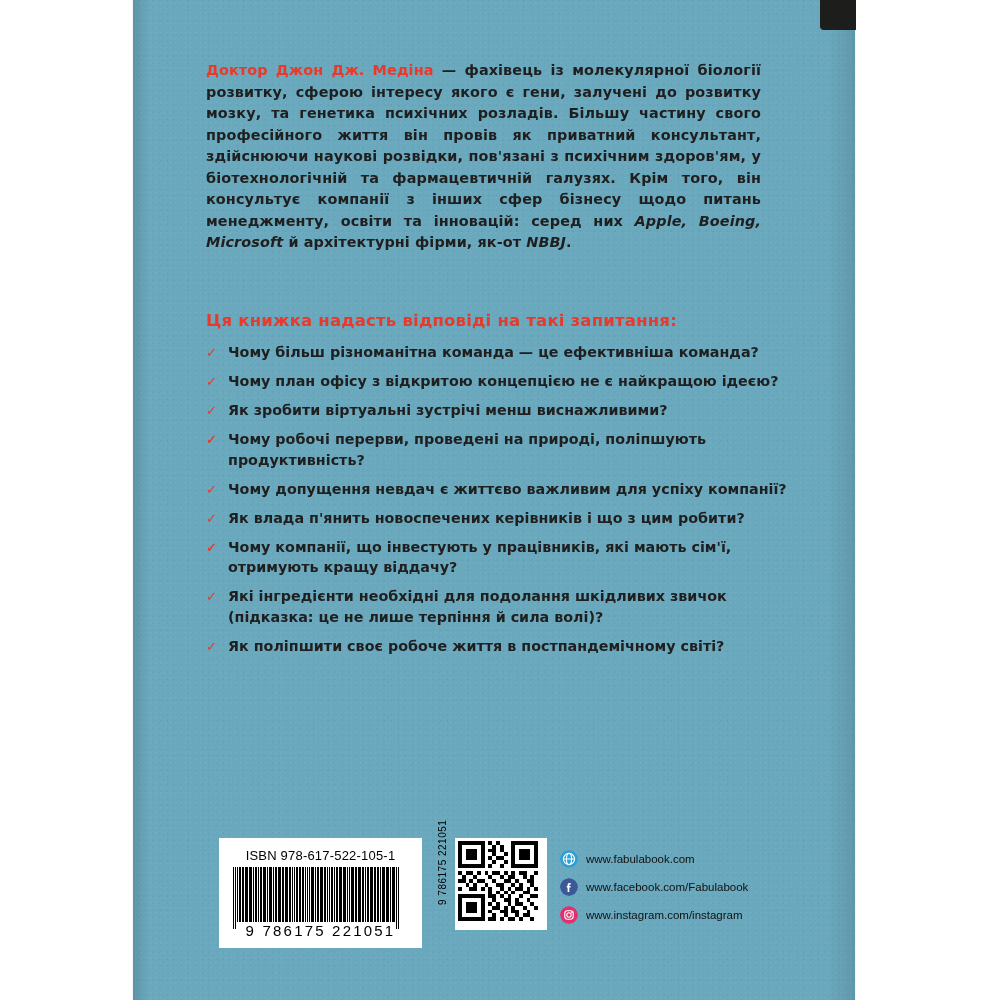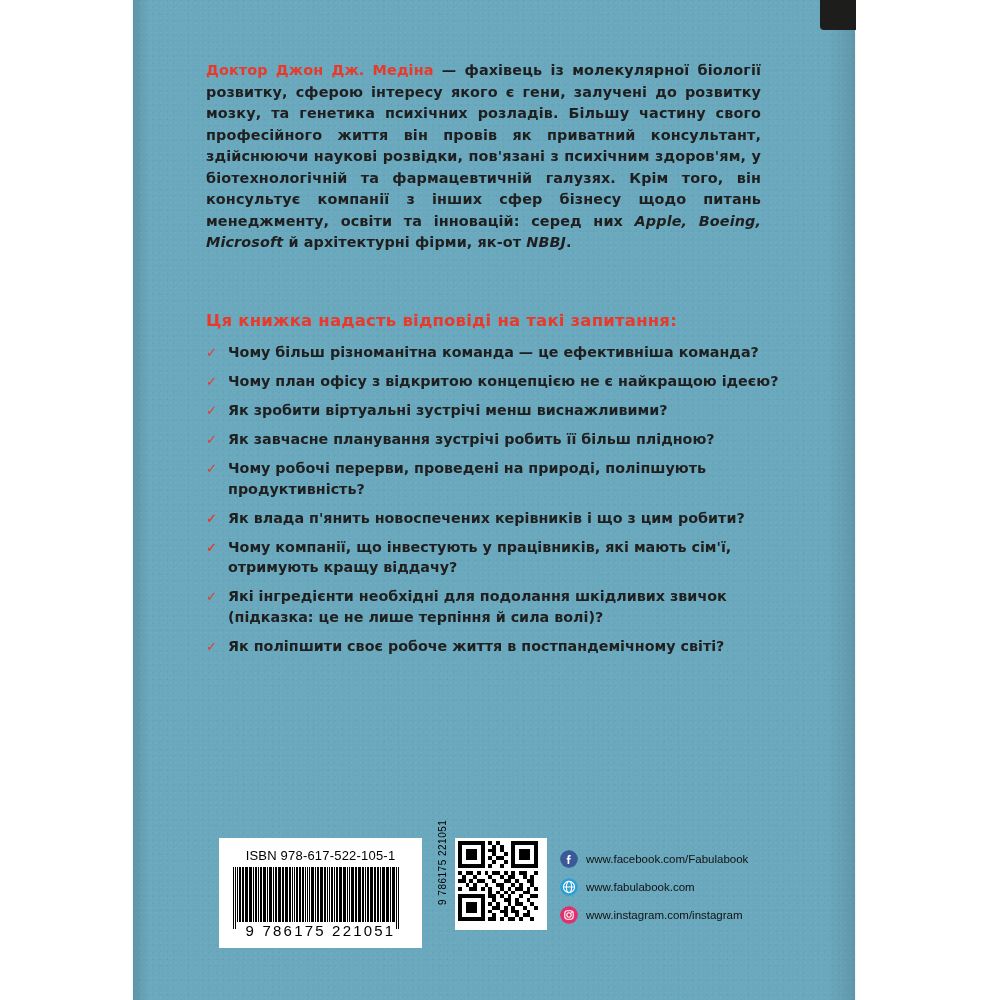"Як завчасне планування зустрічі робить" span { html: <span>Як завчасне планування зустрічі робить її більш плідною?</span> -> none }
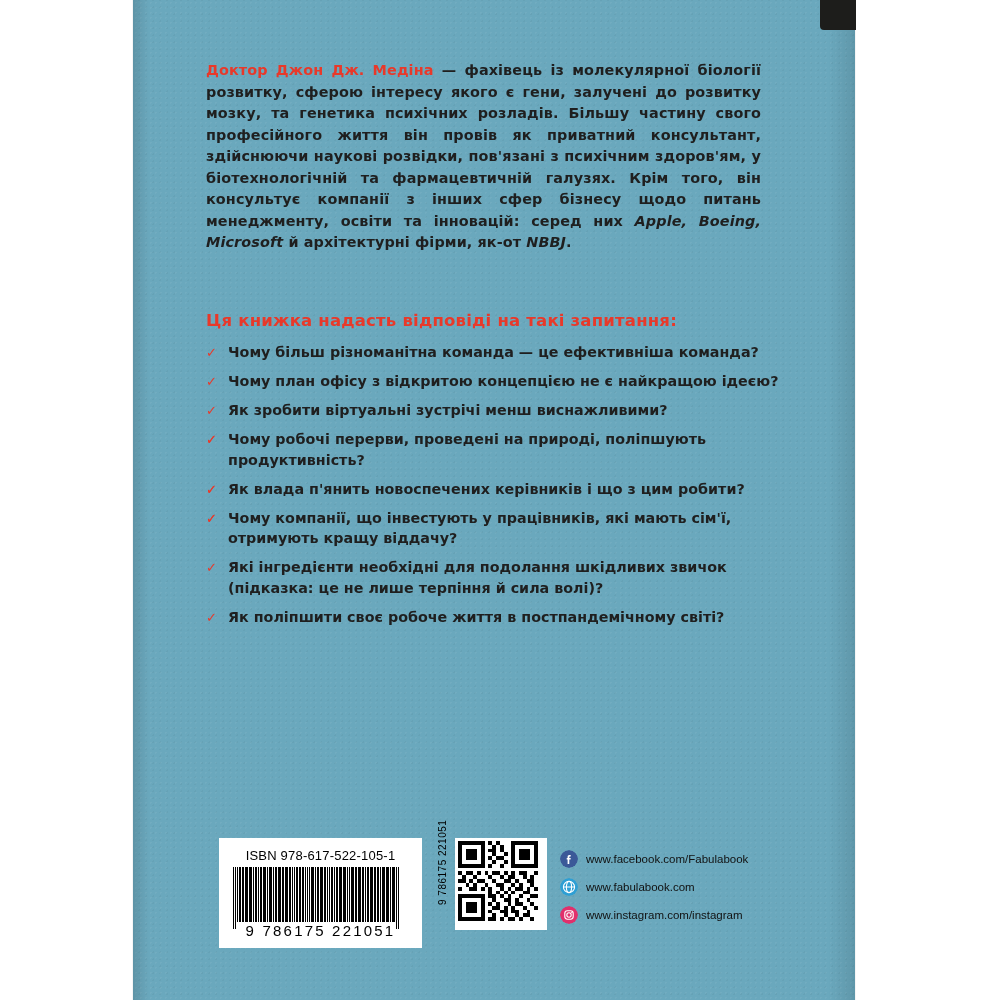"Чому допущення невдач є життєво" span { html: none -> <span>Чому допущення невдач є життєво важливим для успіху компанії?</span> }
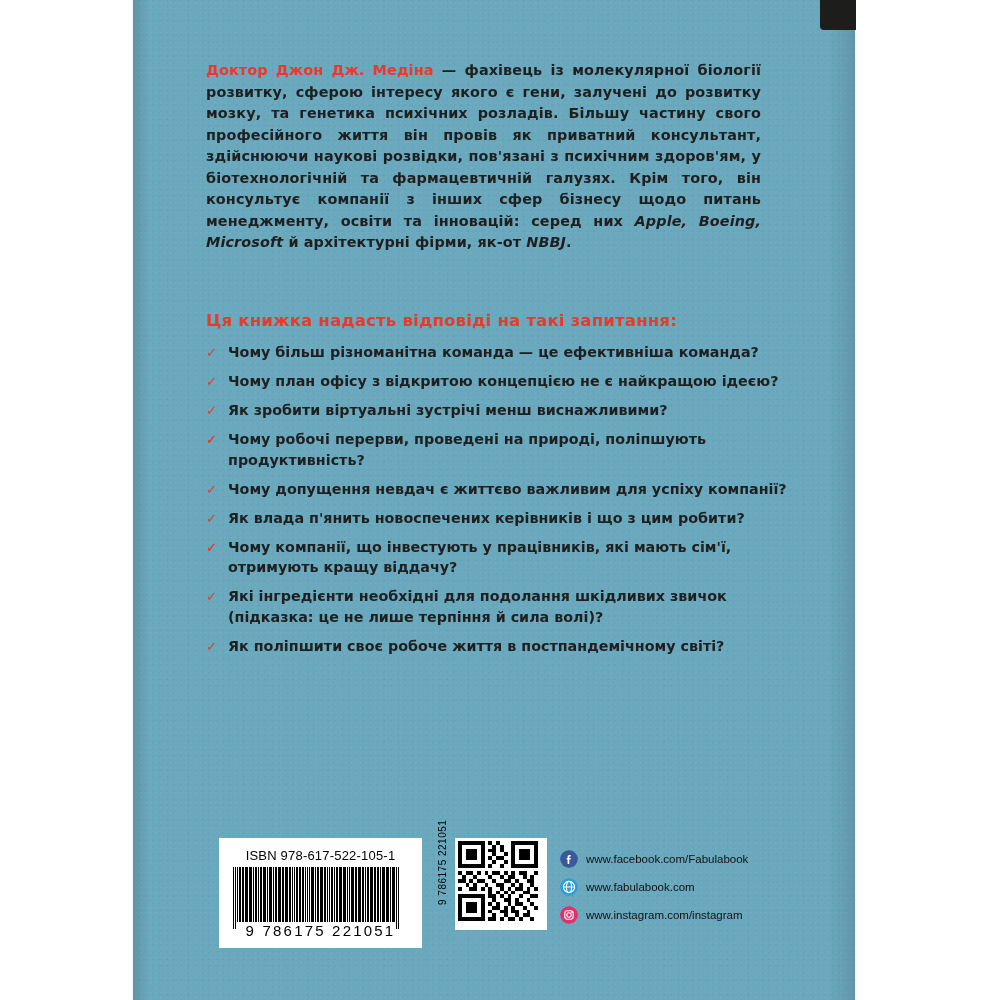"www.facebook.com/Fabulabook" div.social-row { order: before "www.fabulabook.com" -> after "www.fabulabook.com" }
